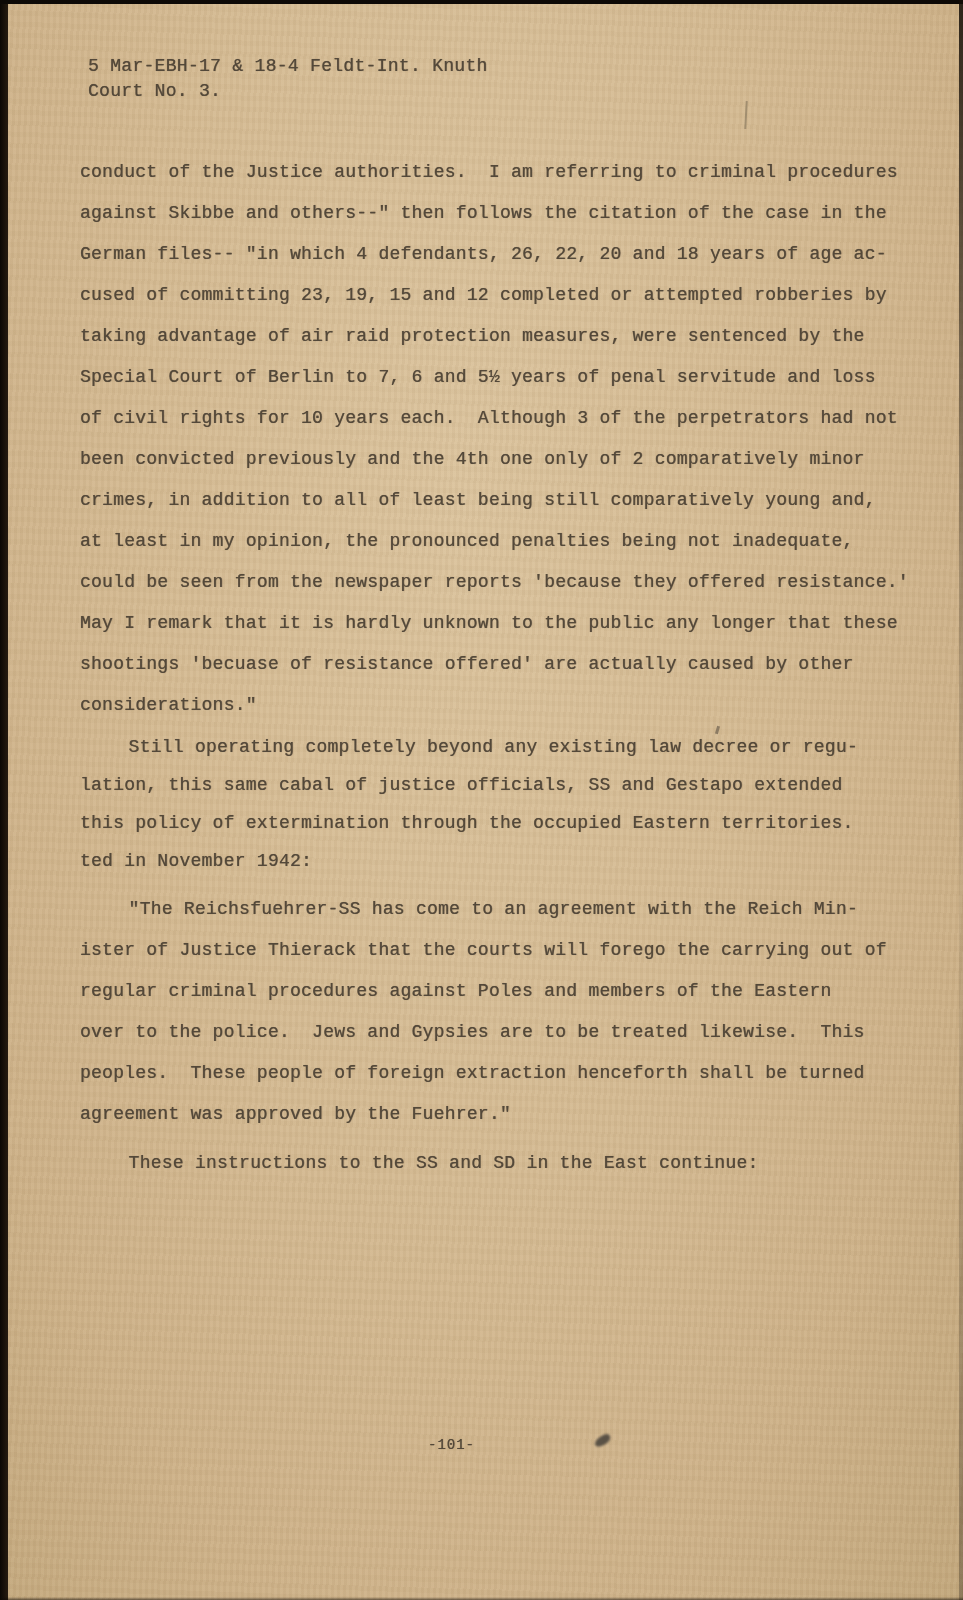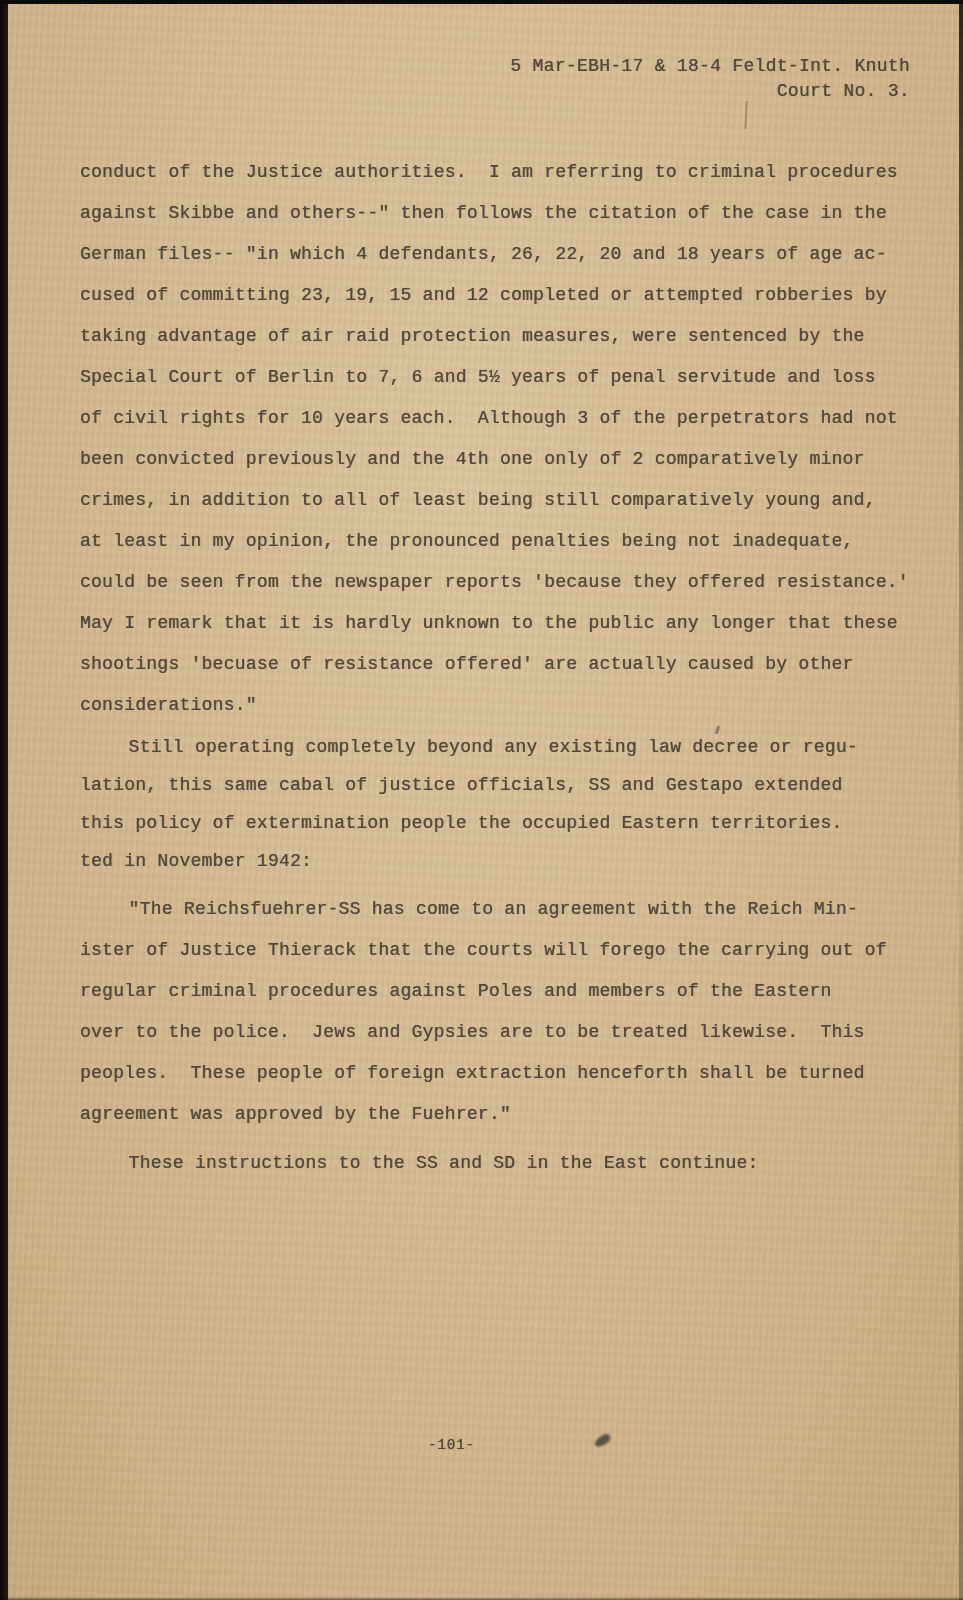"5 Mar-EBH-17 & 18-4 Feldt-Int." .doc-header { text-align: right -> none }
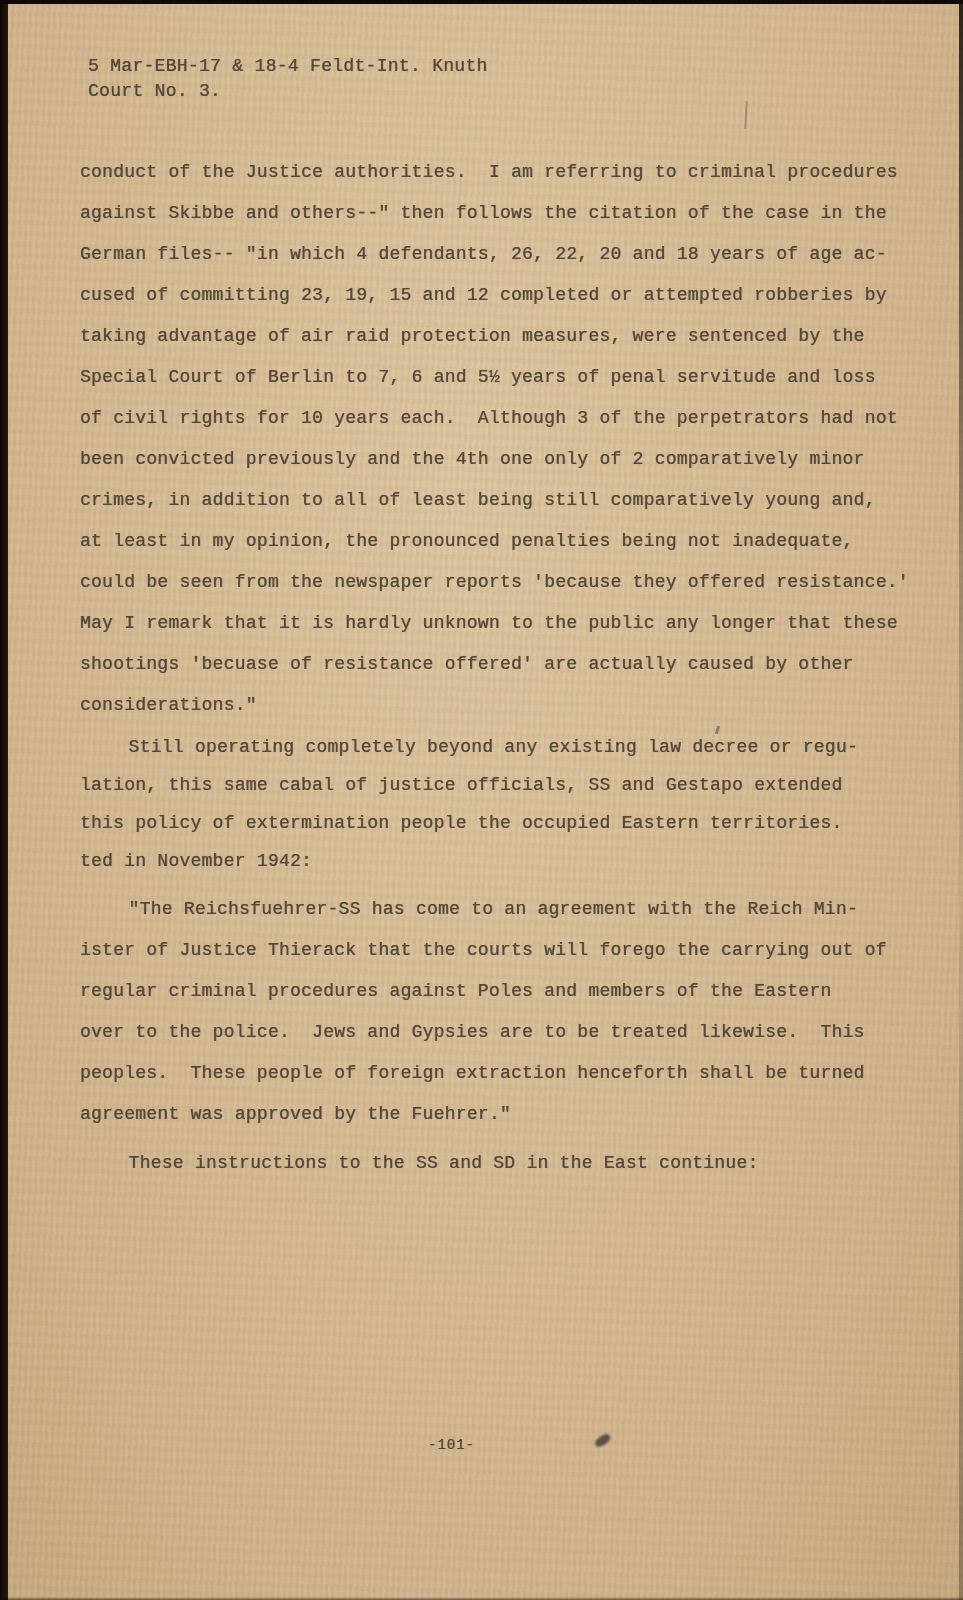"this policy of extermination people" div.line { text: people -> through }
